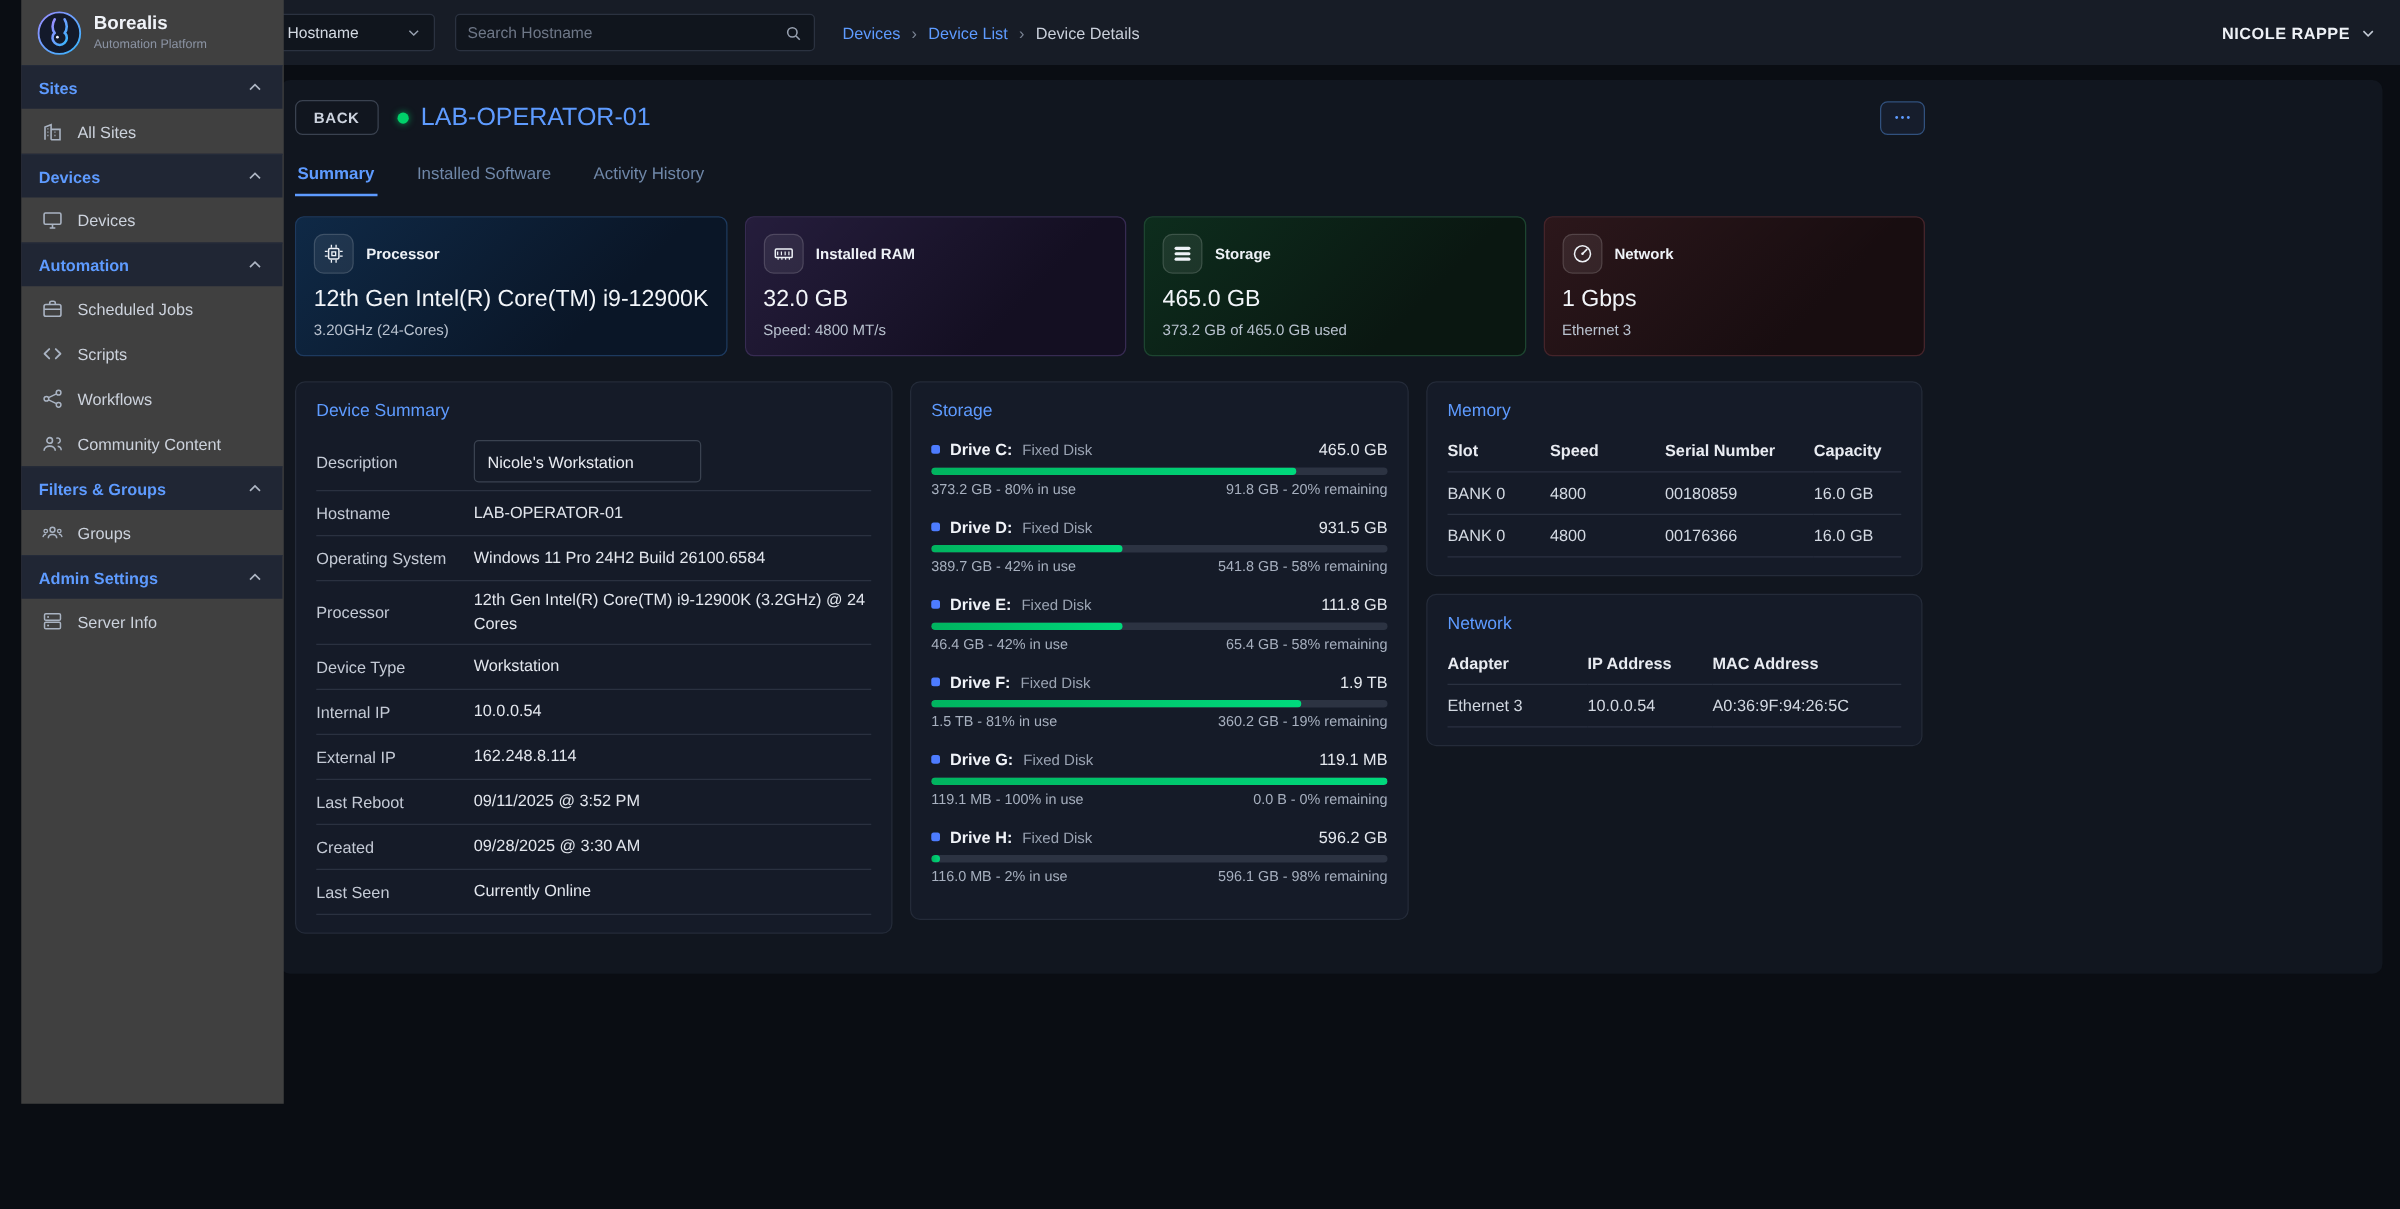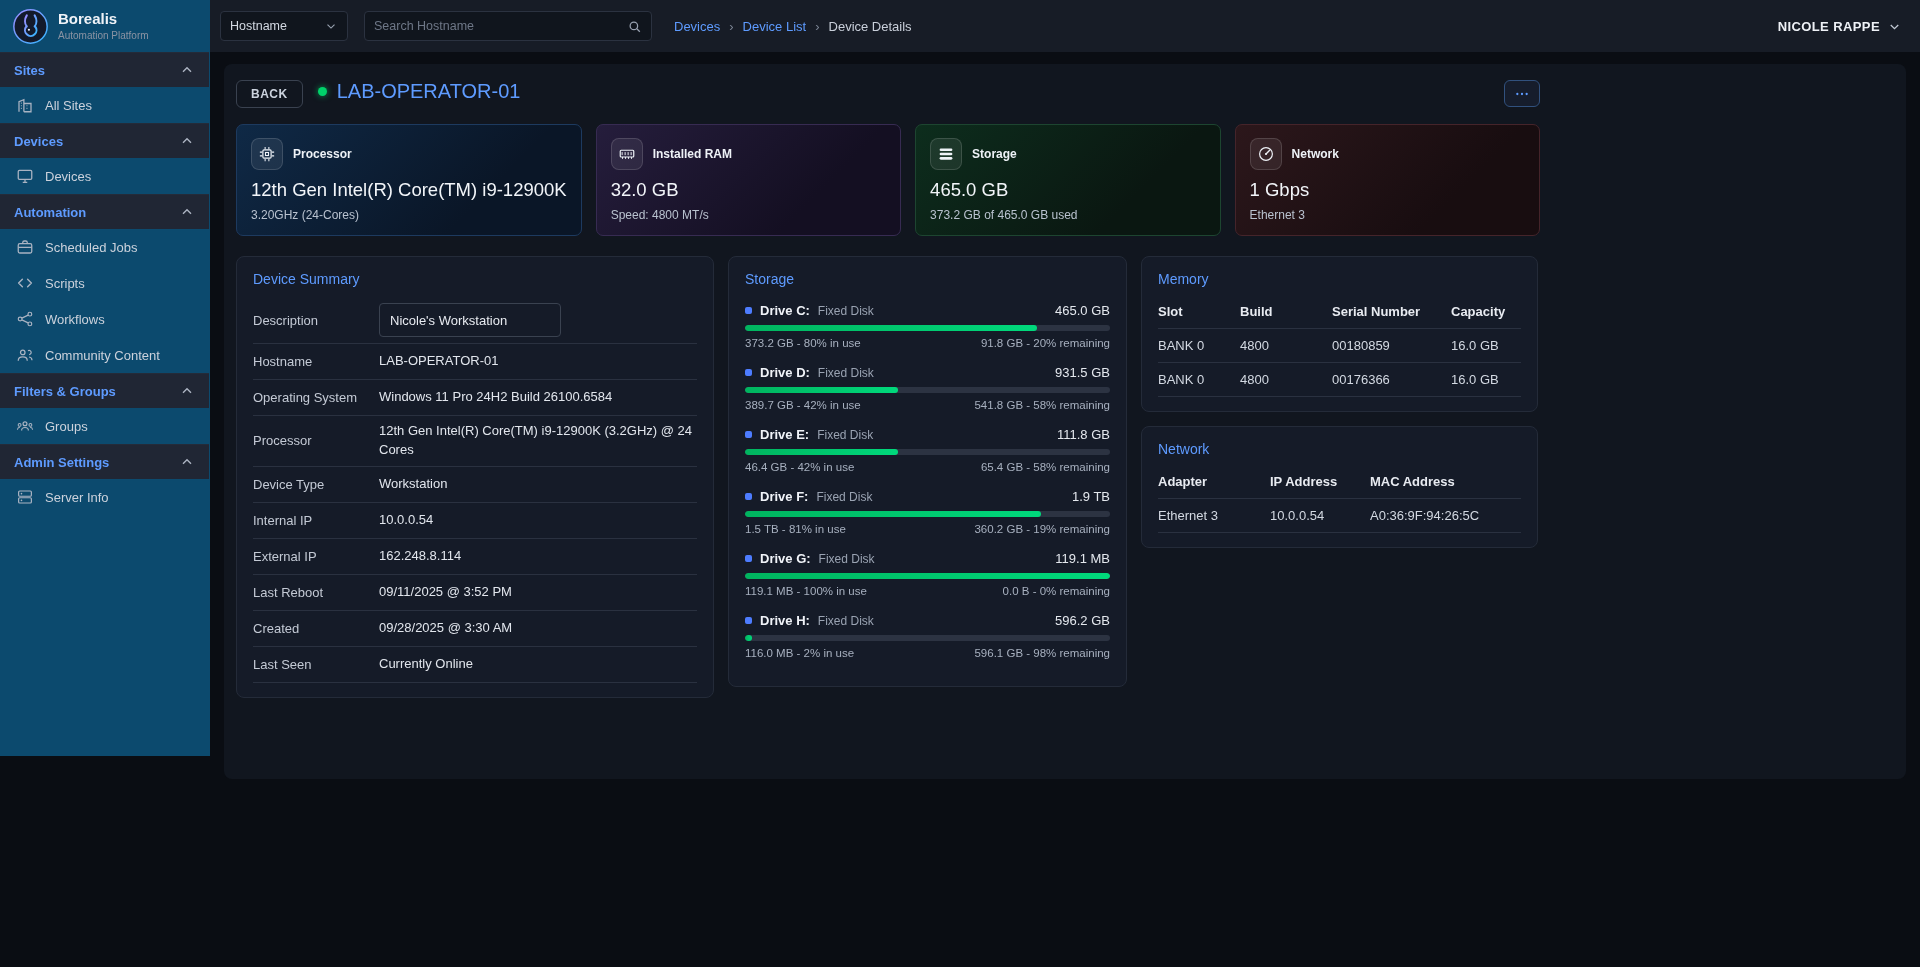"Borealis" .sidebar { background: #0c4a6e -> #404040; height: 756px -> 883px; left: 0 -> 17px }
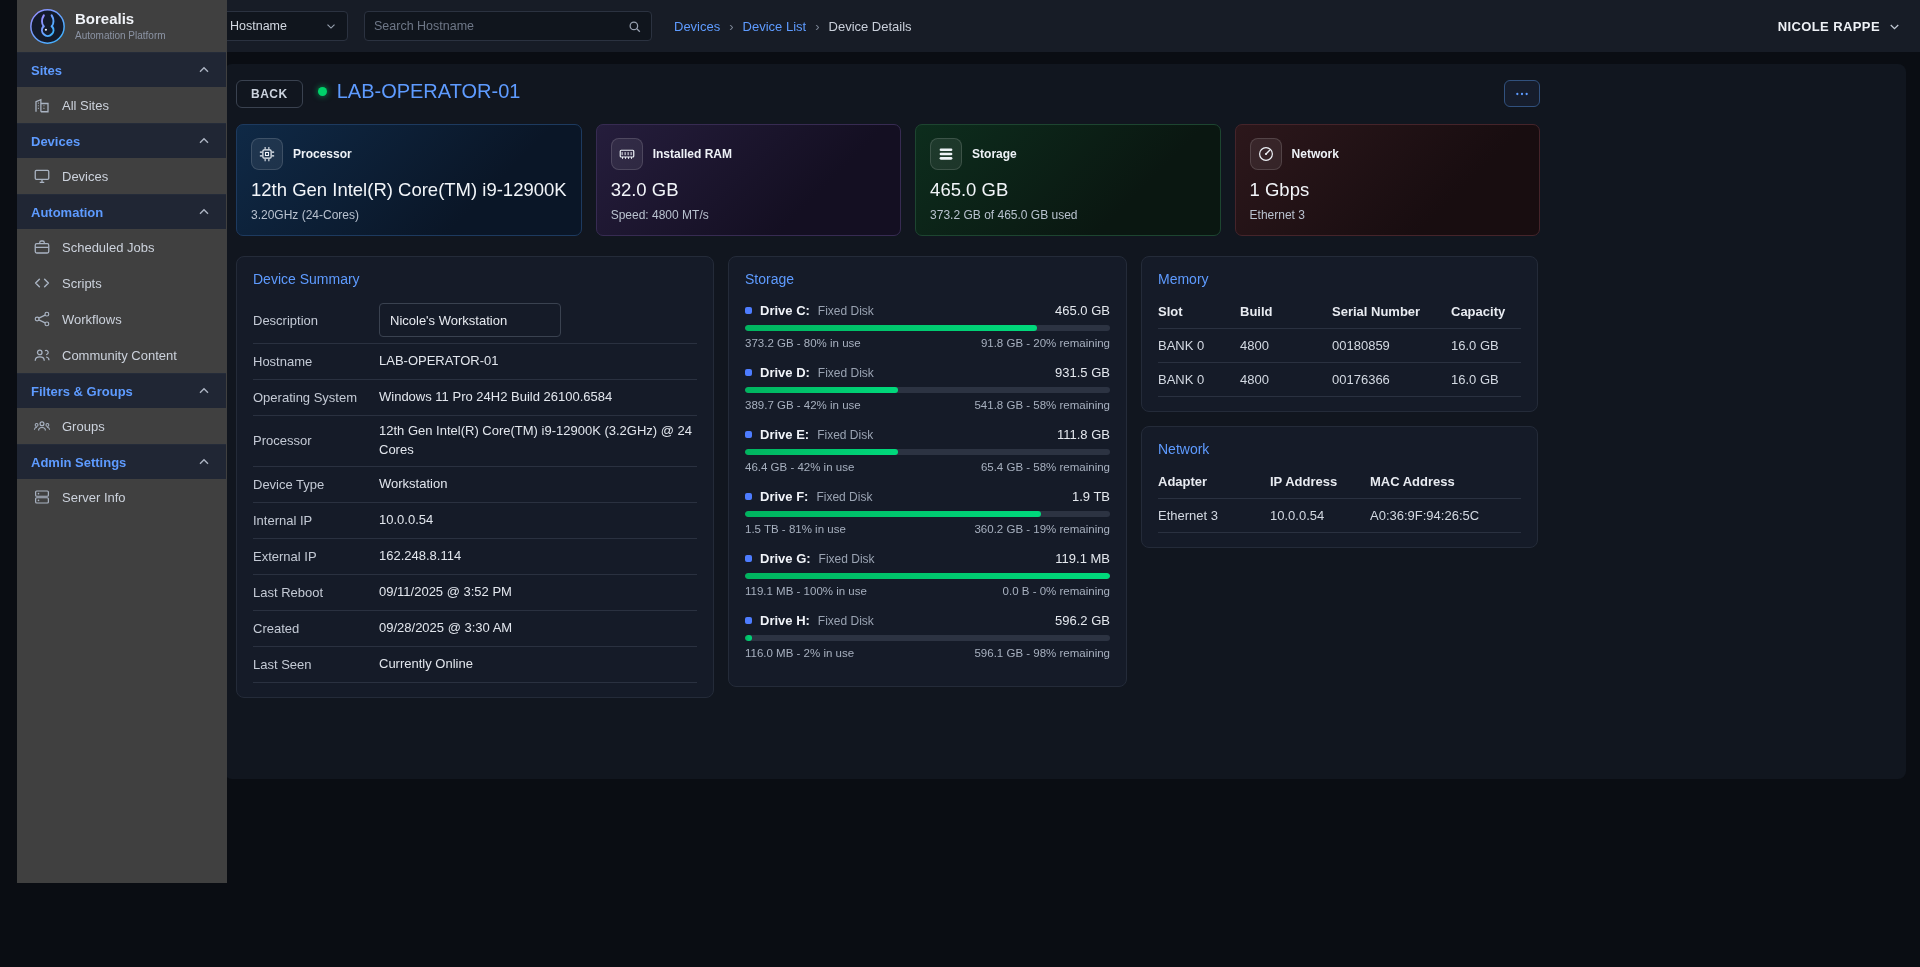"BACK" .device-header { align-items: flex-start -> center }
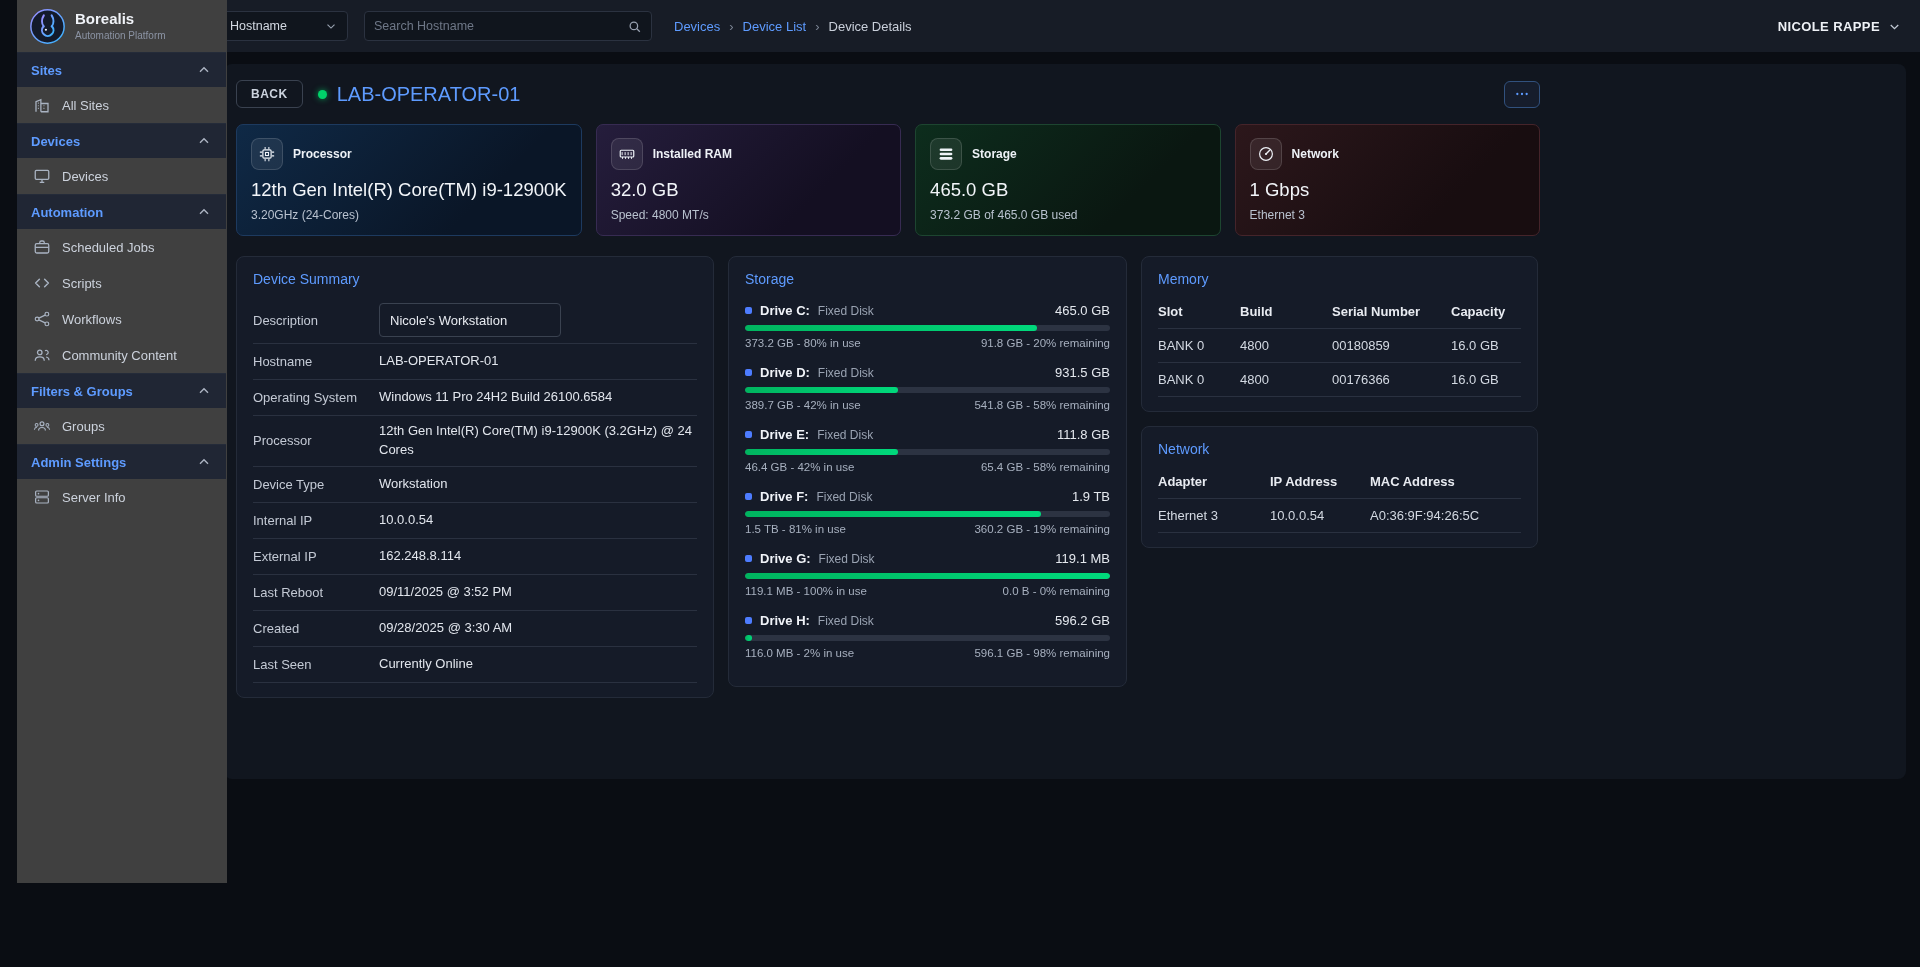"Summary" div.tabs { html: none -> <div> <div>Summary</div> <div>Installed Software</div> <div>Activity History</div> </div> }
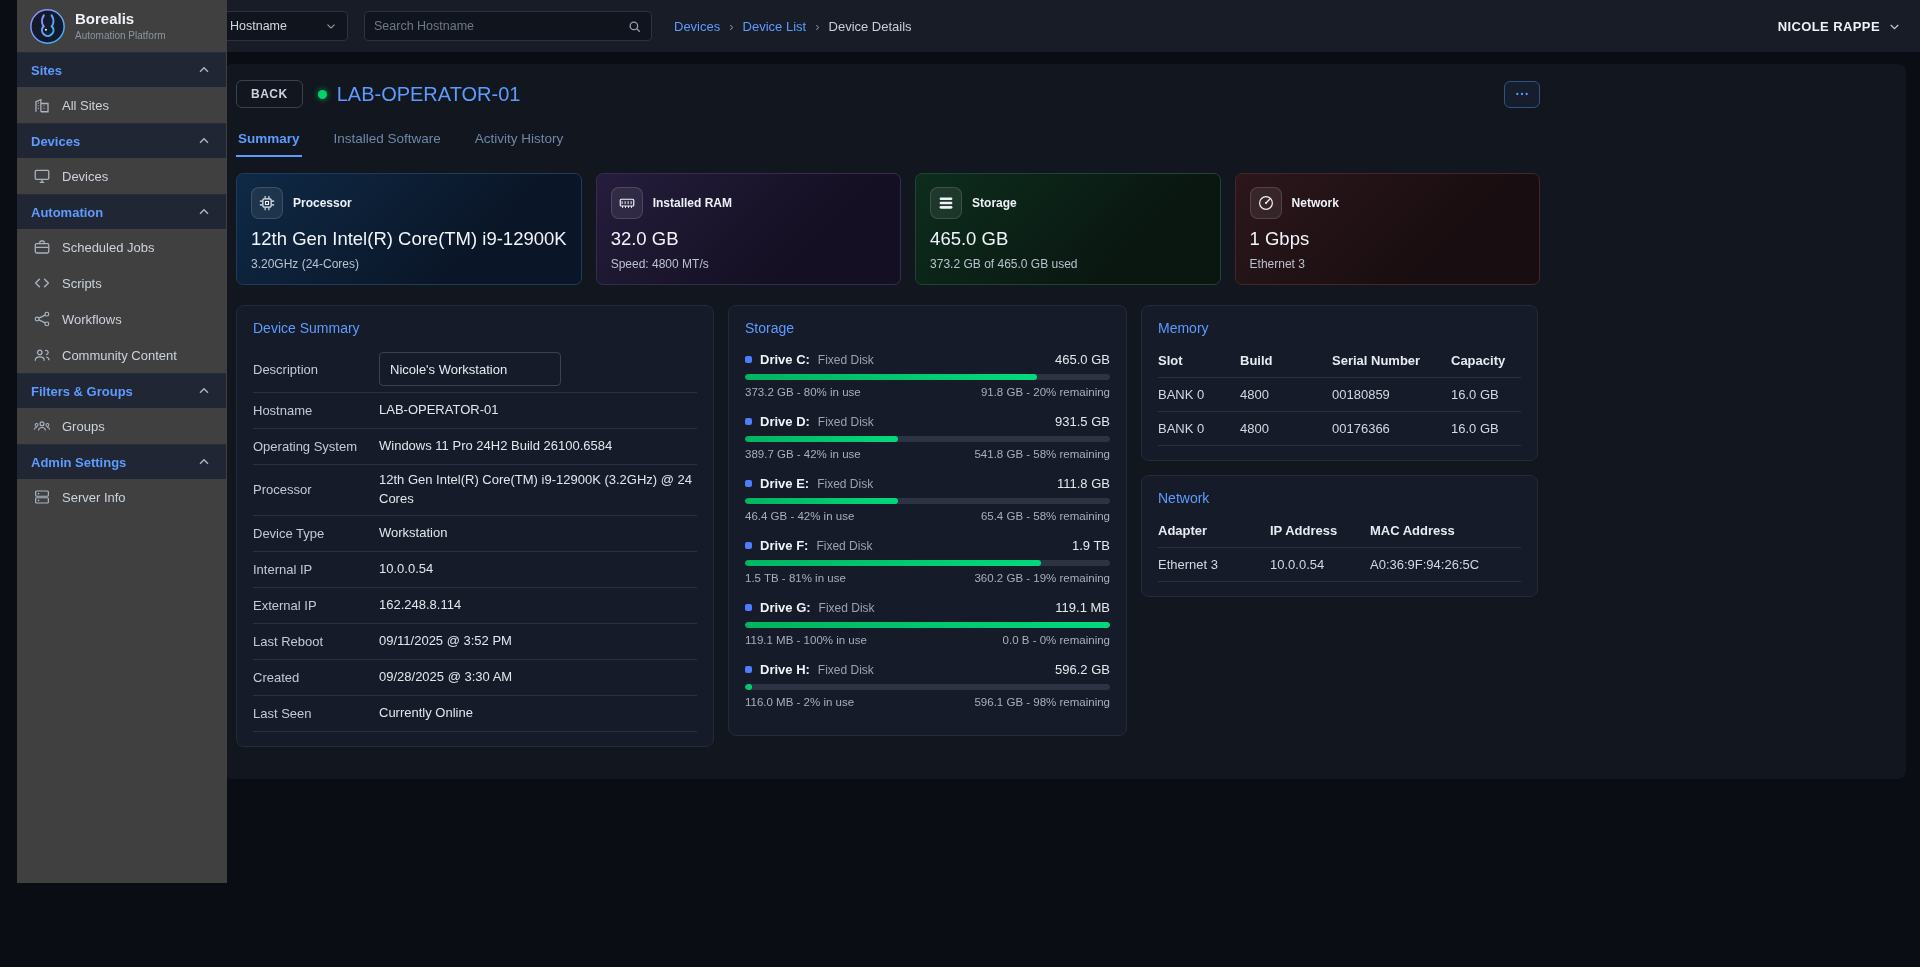"Build" div.tbl-head { text: Build -> Speed }
